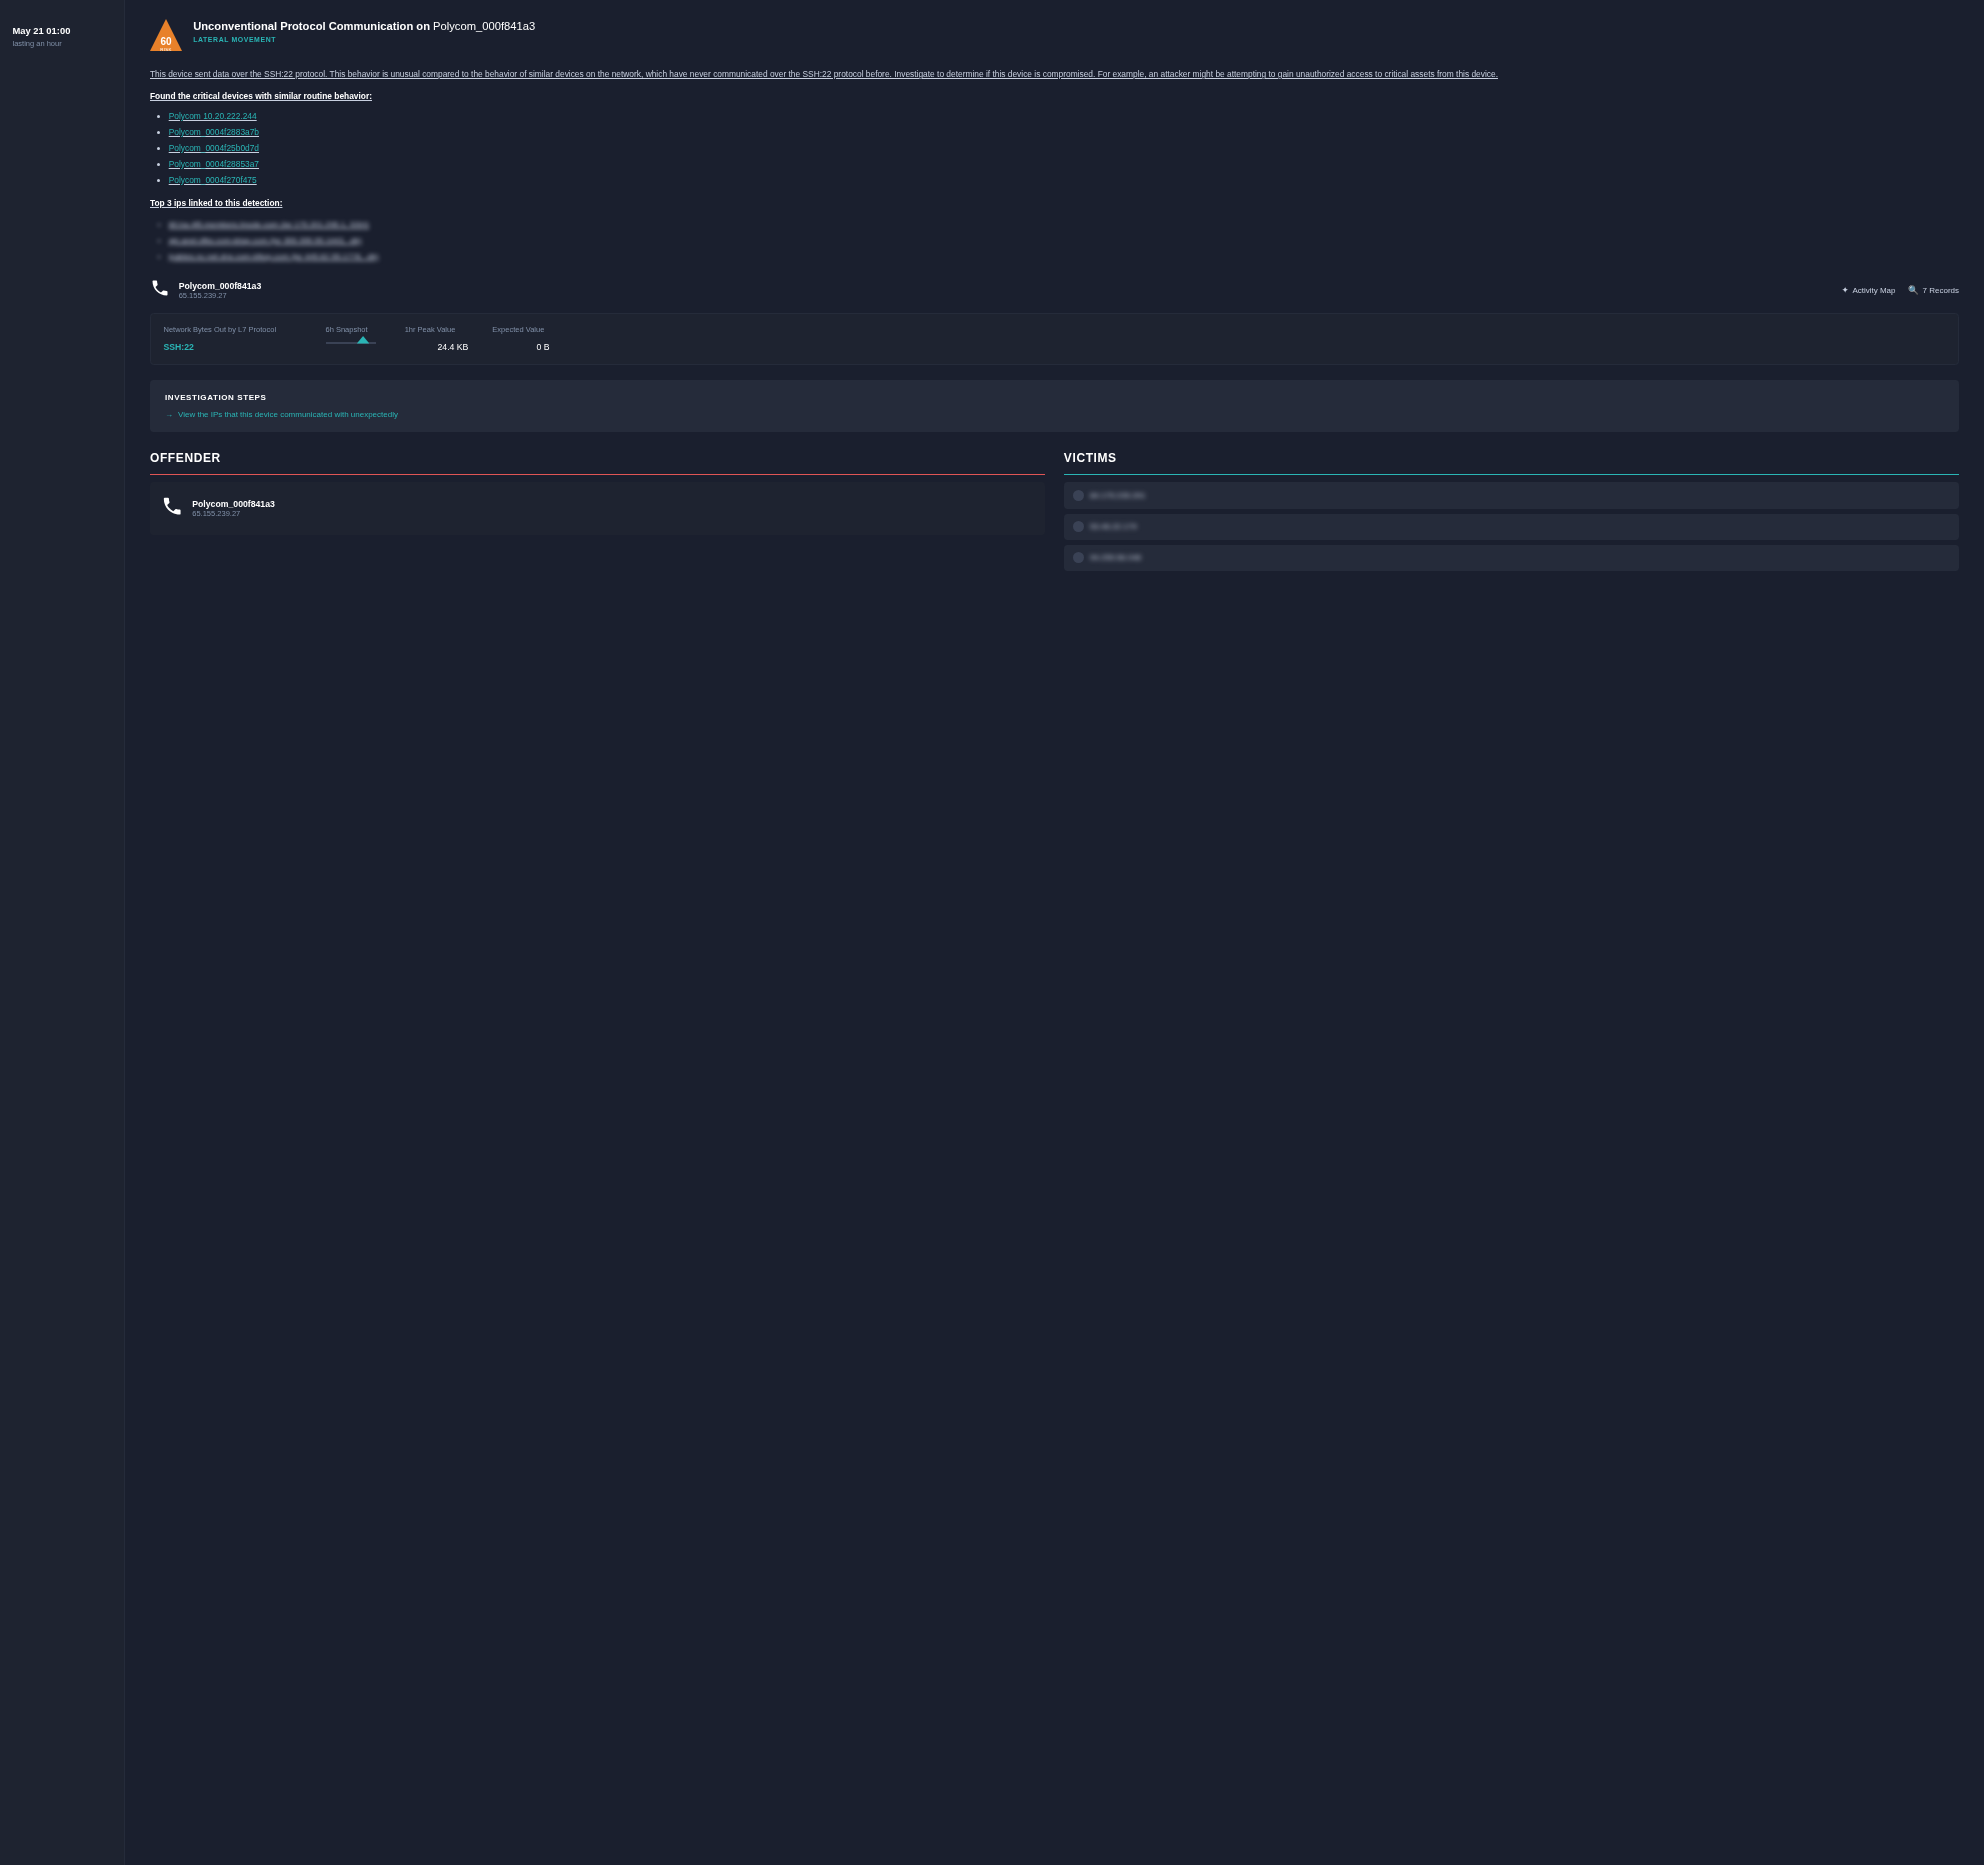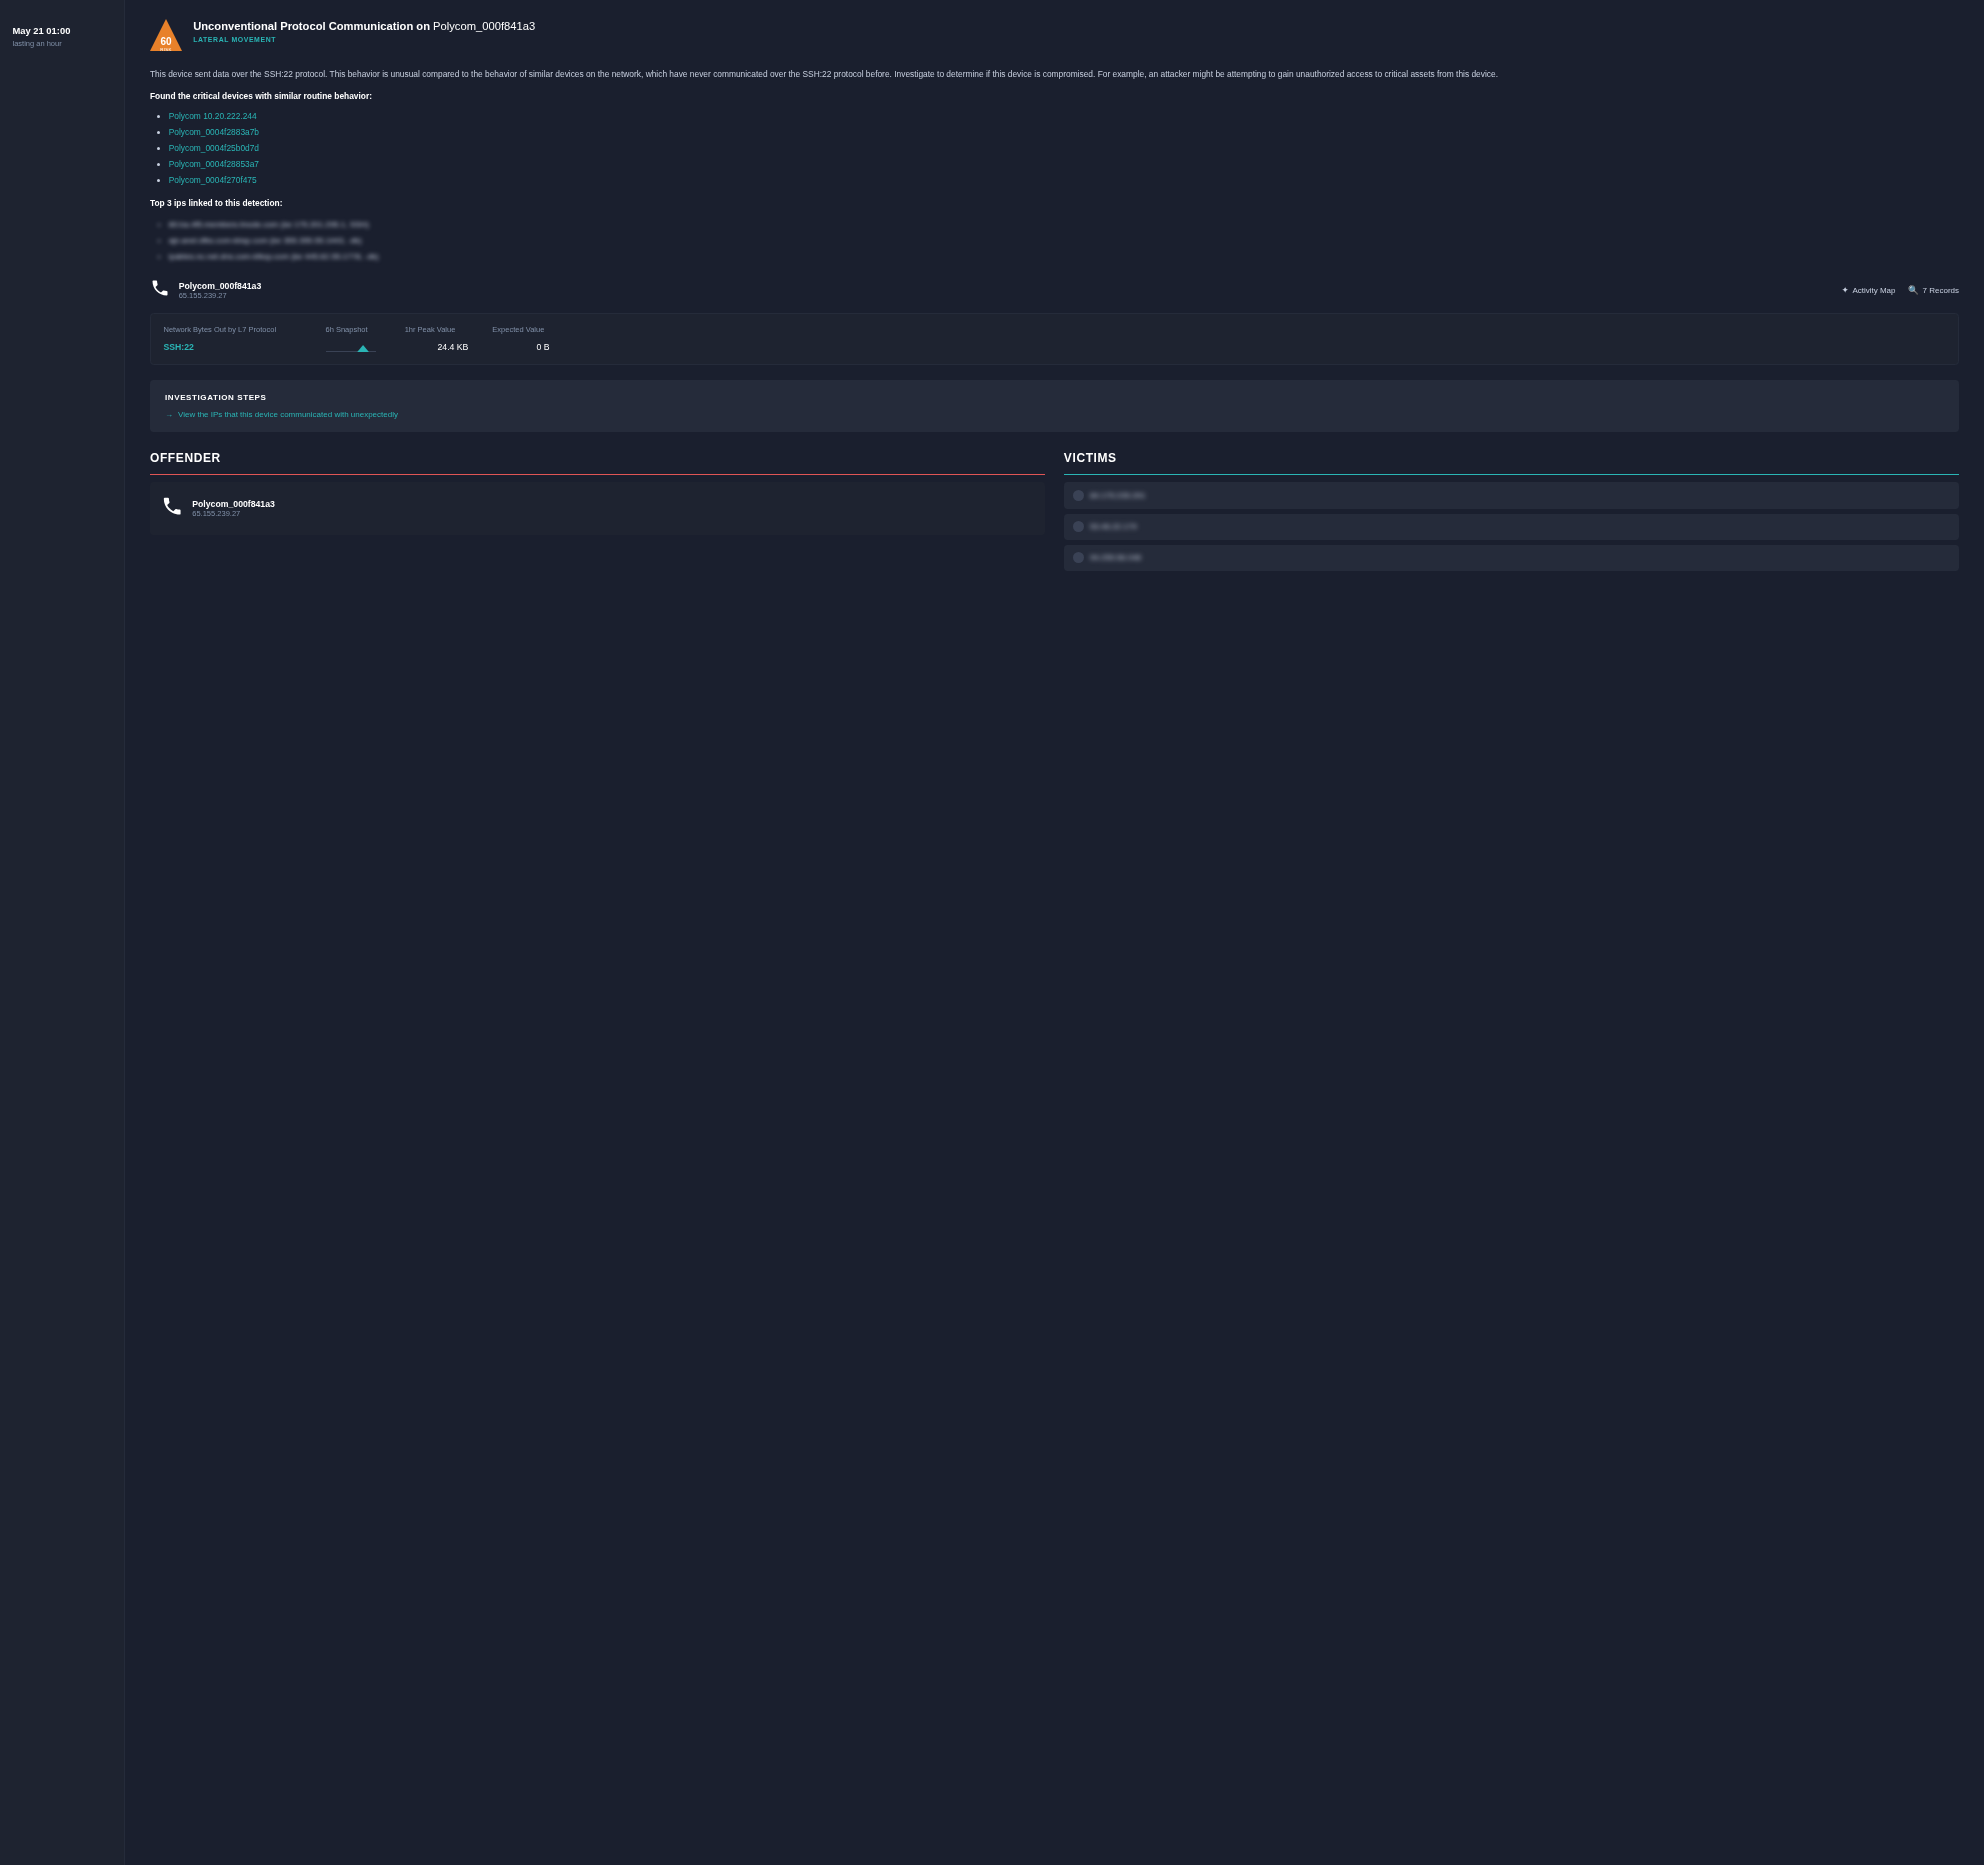"This device sent data over" .description-block { text-decoration: none -> underline }
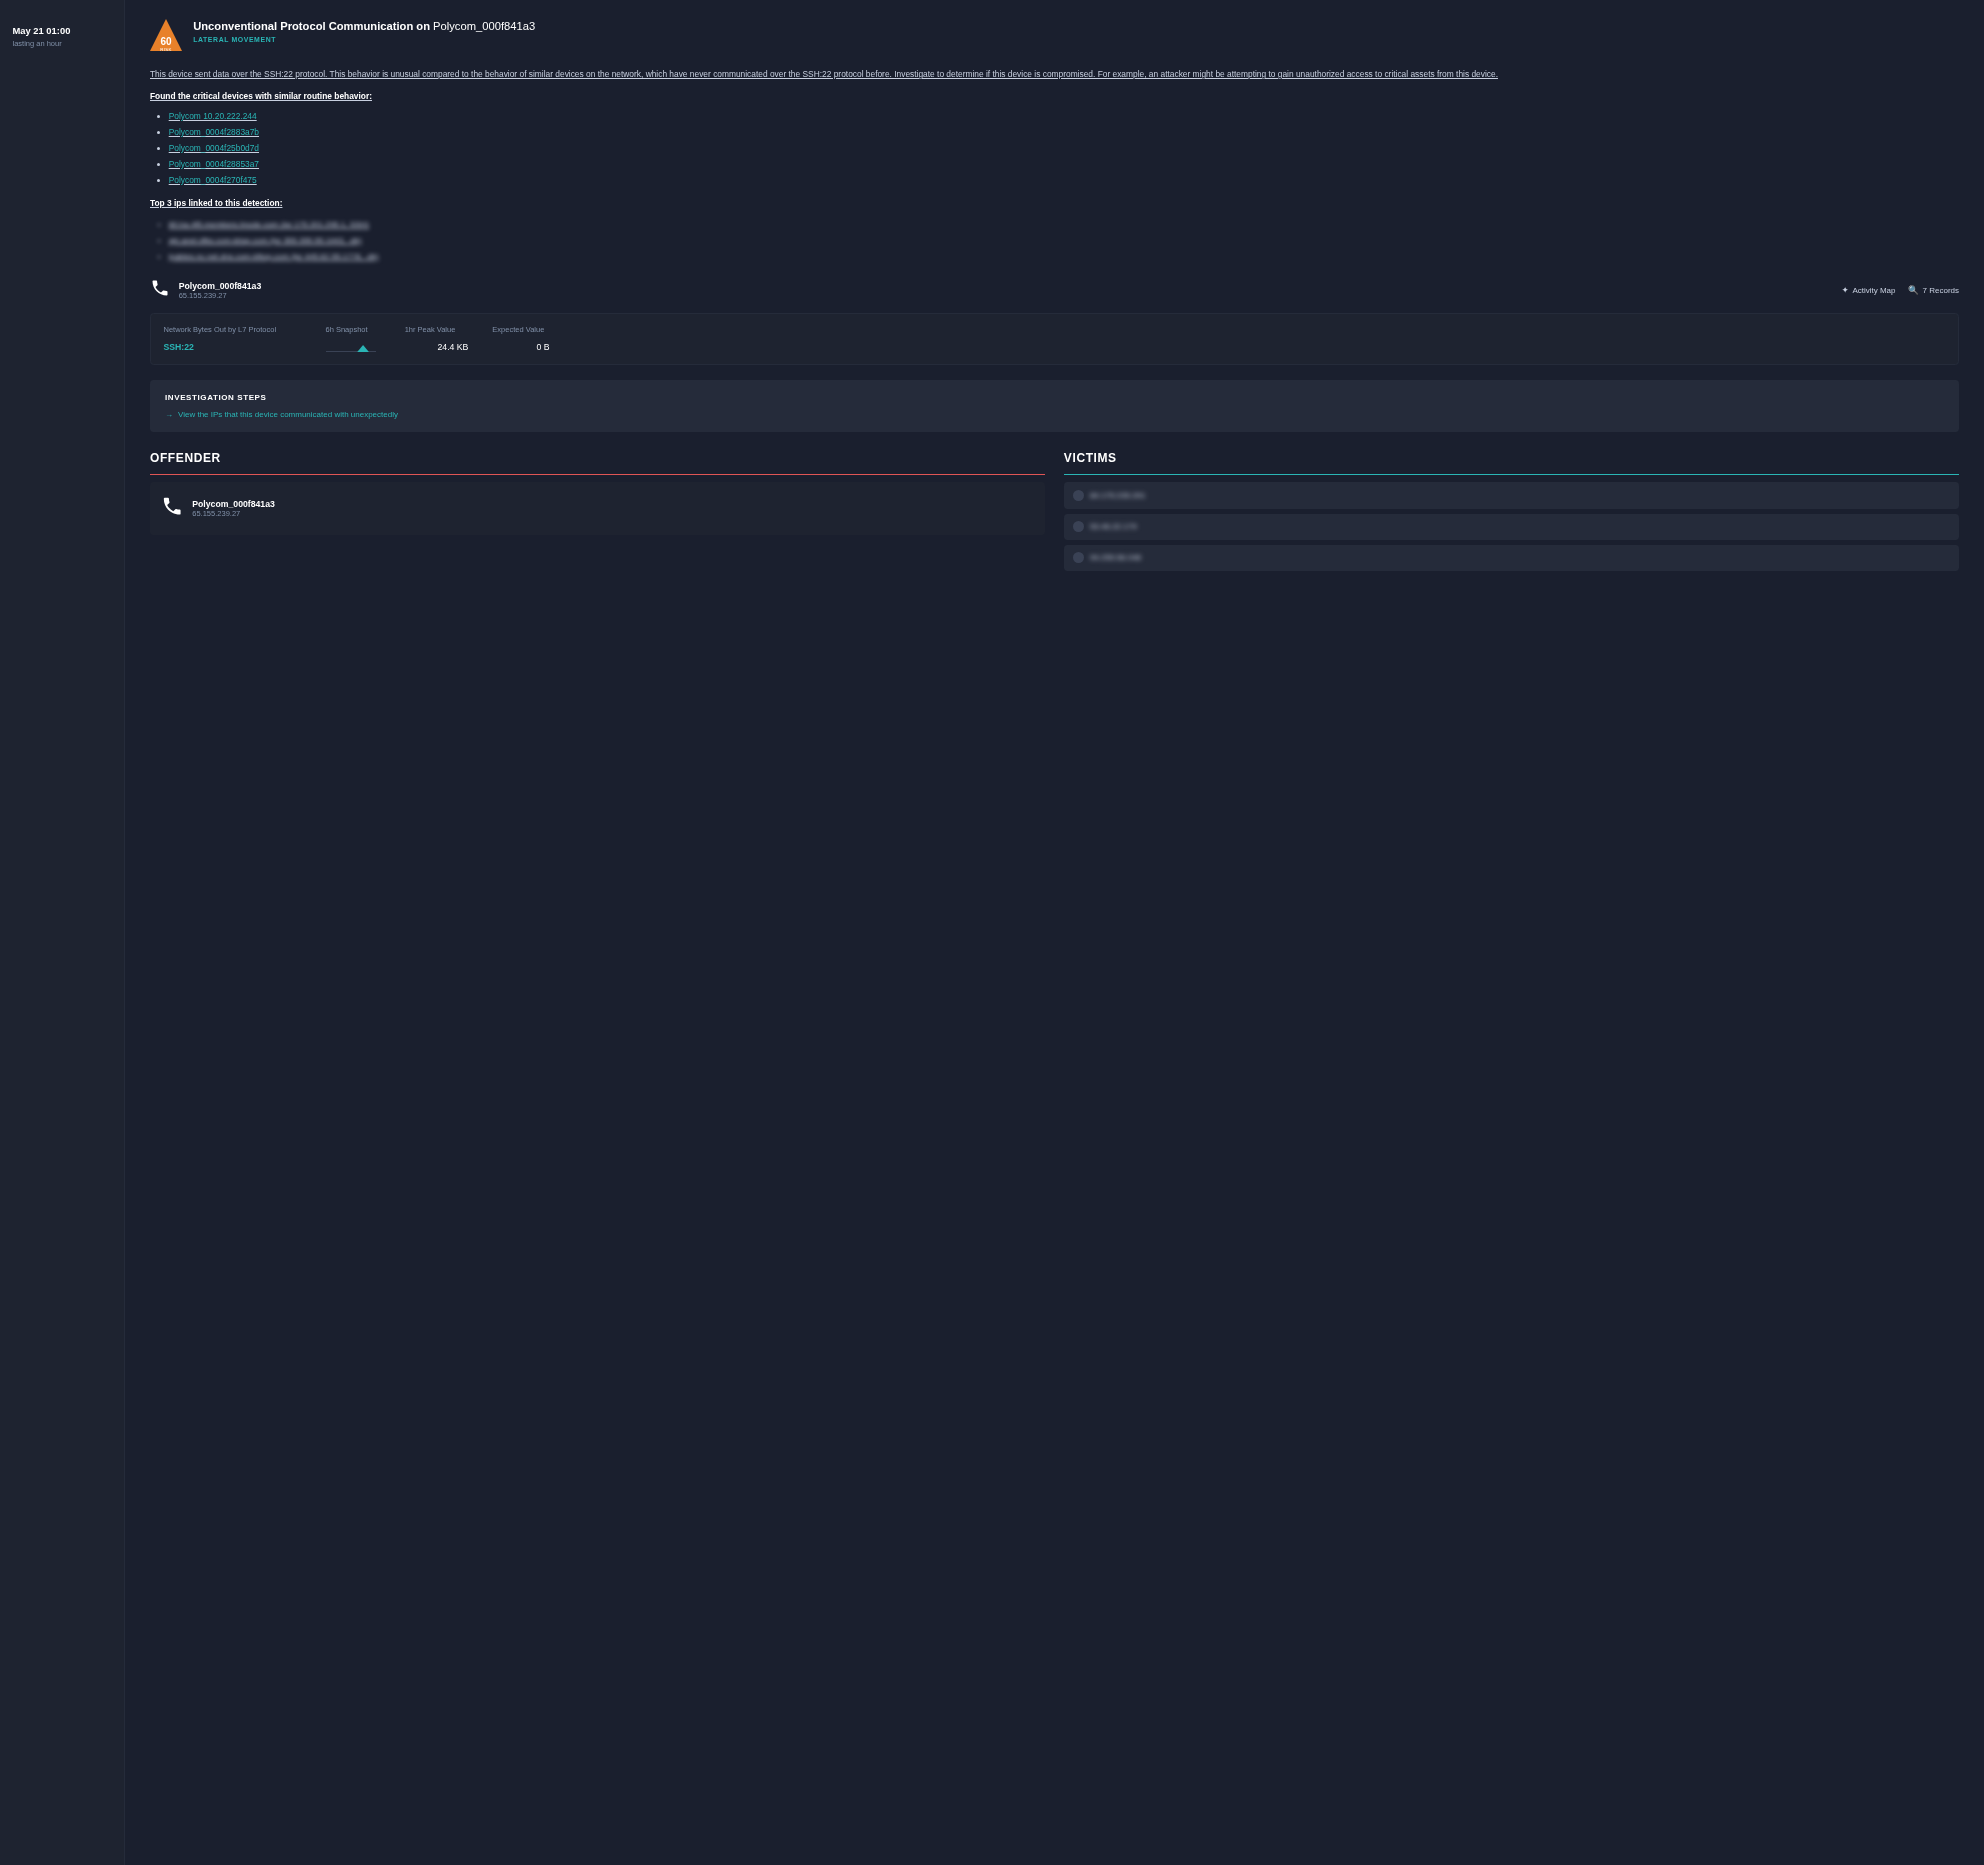"SSH:22" .network-stats-row { align-items: flex-end -> flex-start }
